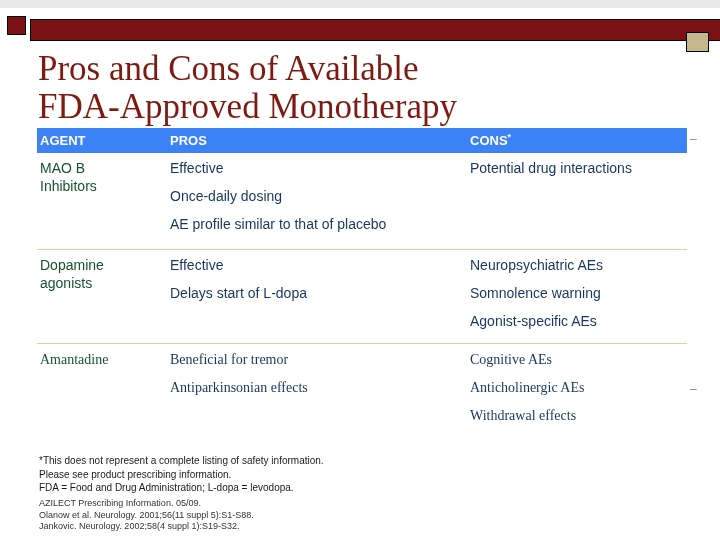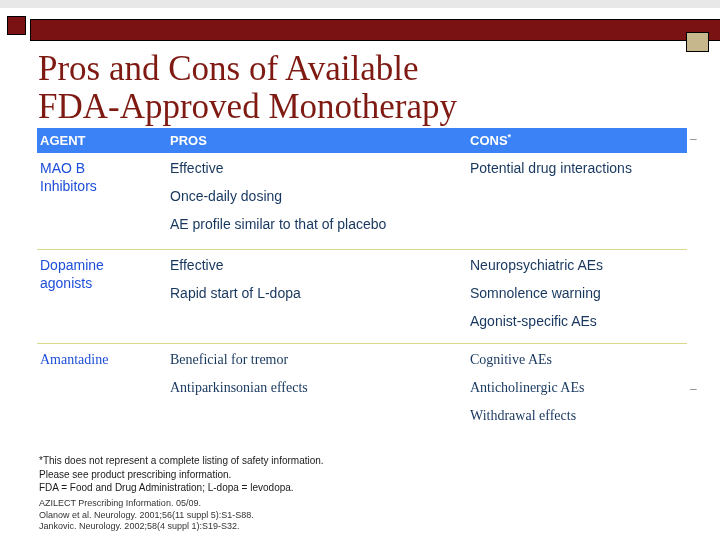"MAO B Inhibitors" .agent { color: #1d4ed8 -> #14532d }
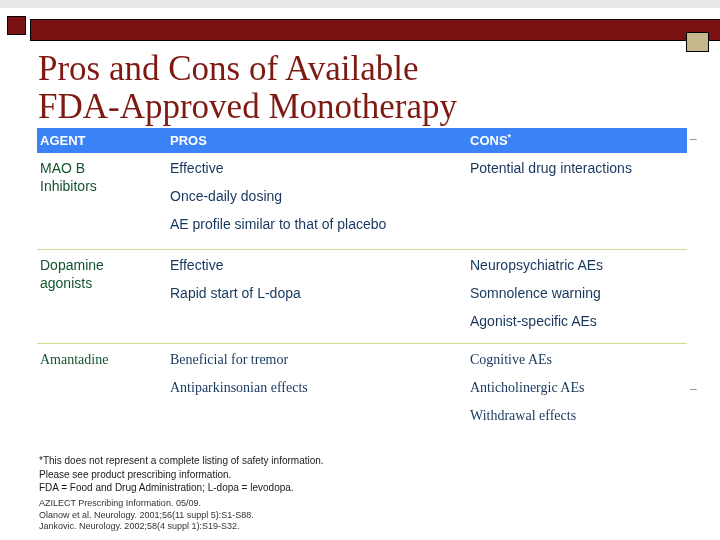"Rapid start of L-dopa" div.item { text: Rapid -> Delays }
